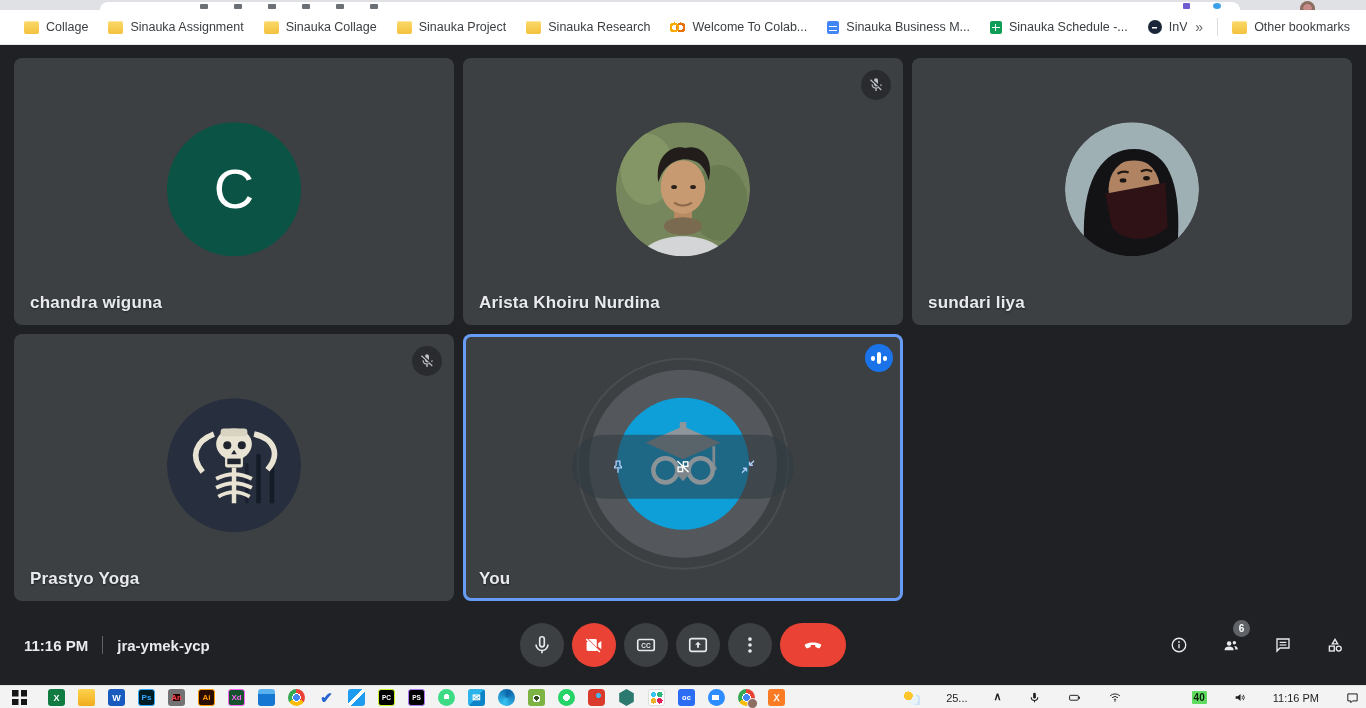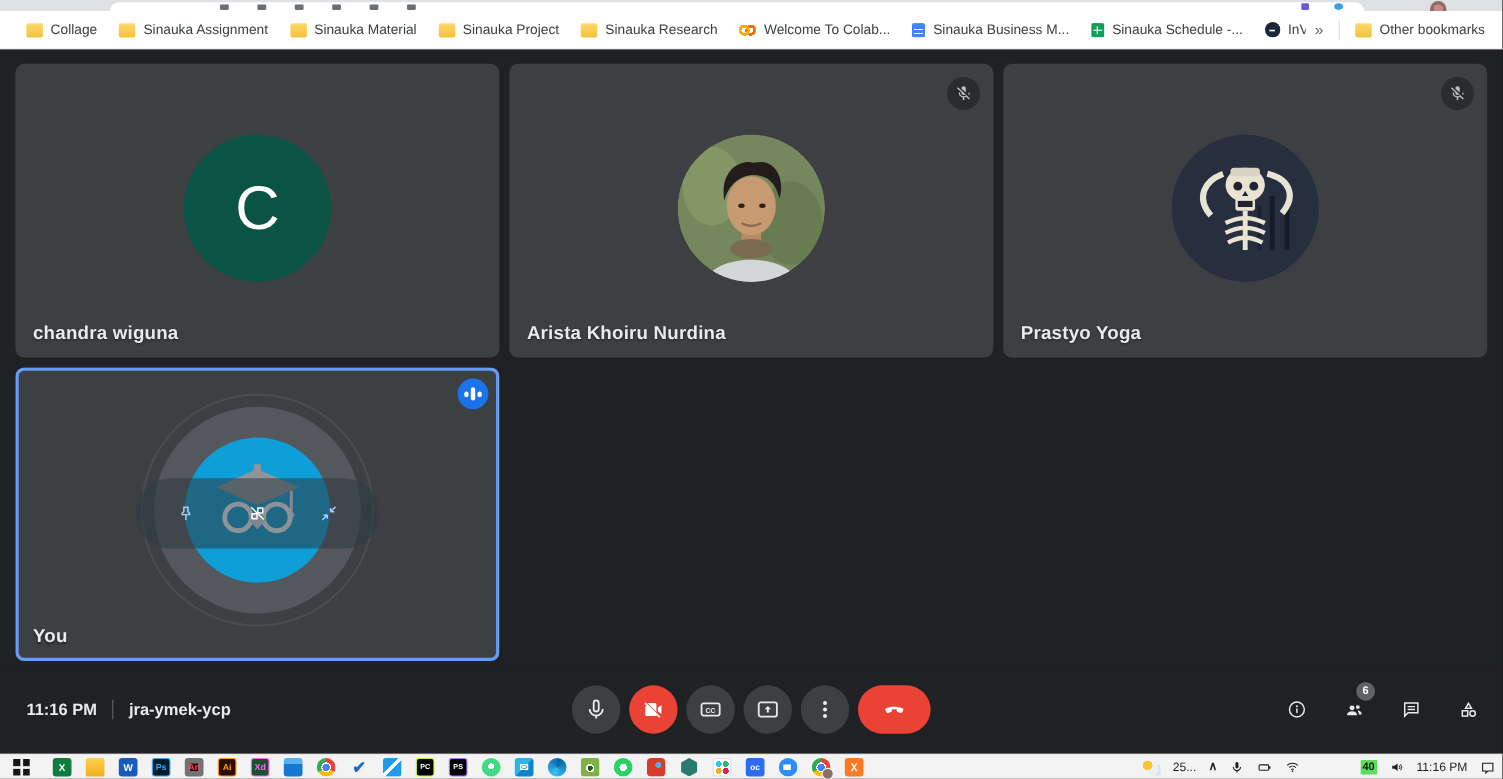"Sinauka Material" span.bm-label { text: Material -> Collage }
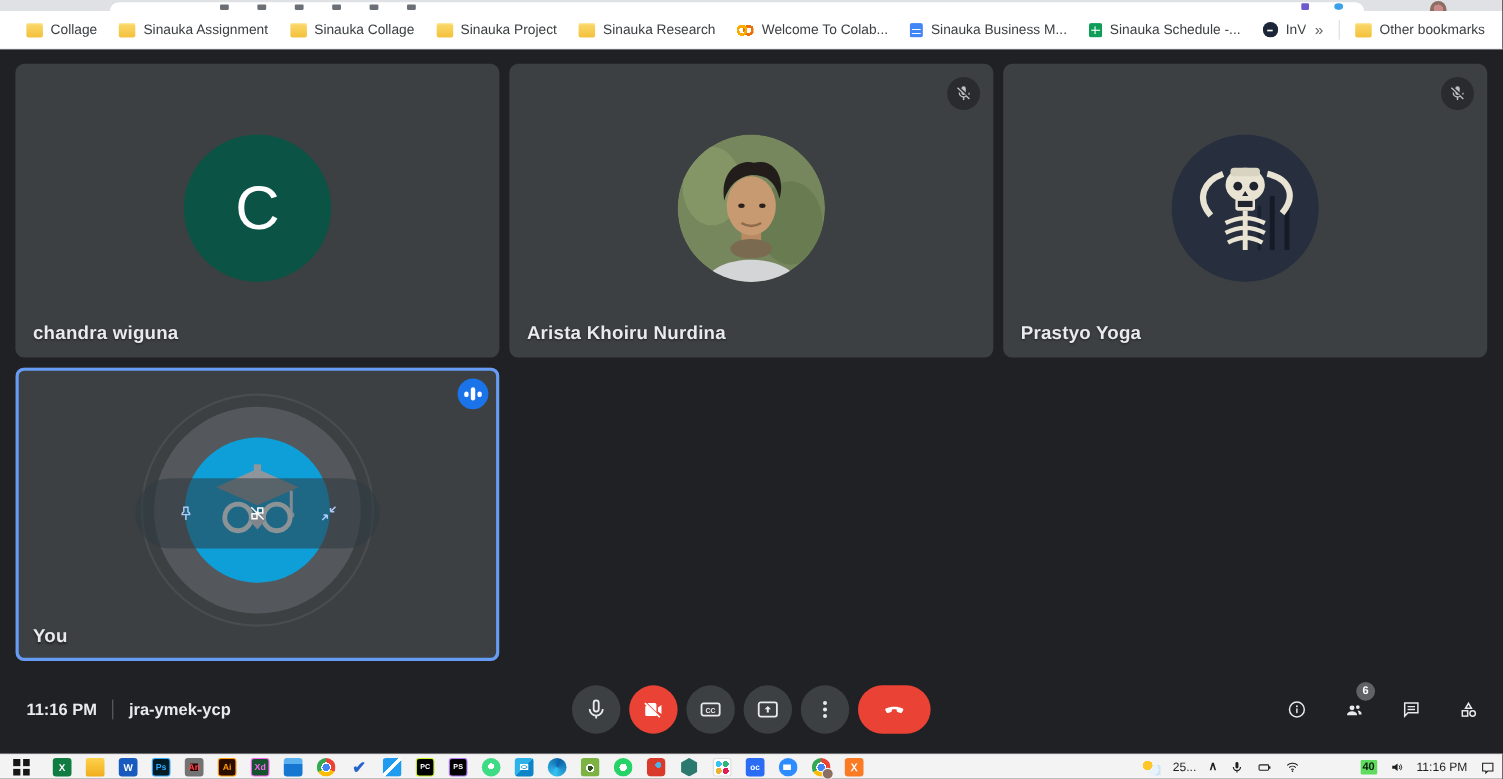"sundari liya" div.tile { html: none -> <div> <div> <svg> <circle></circle> <path></path> <ellipse></ellipse> <path></path> <ellipse></ellipse> <ellipse></ellipse> <path></path> <path></path> <path></path> </svg> </div> <span>sundari liya</span> </div> }
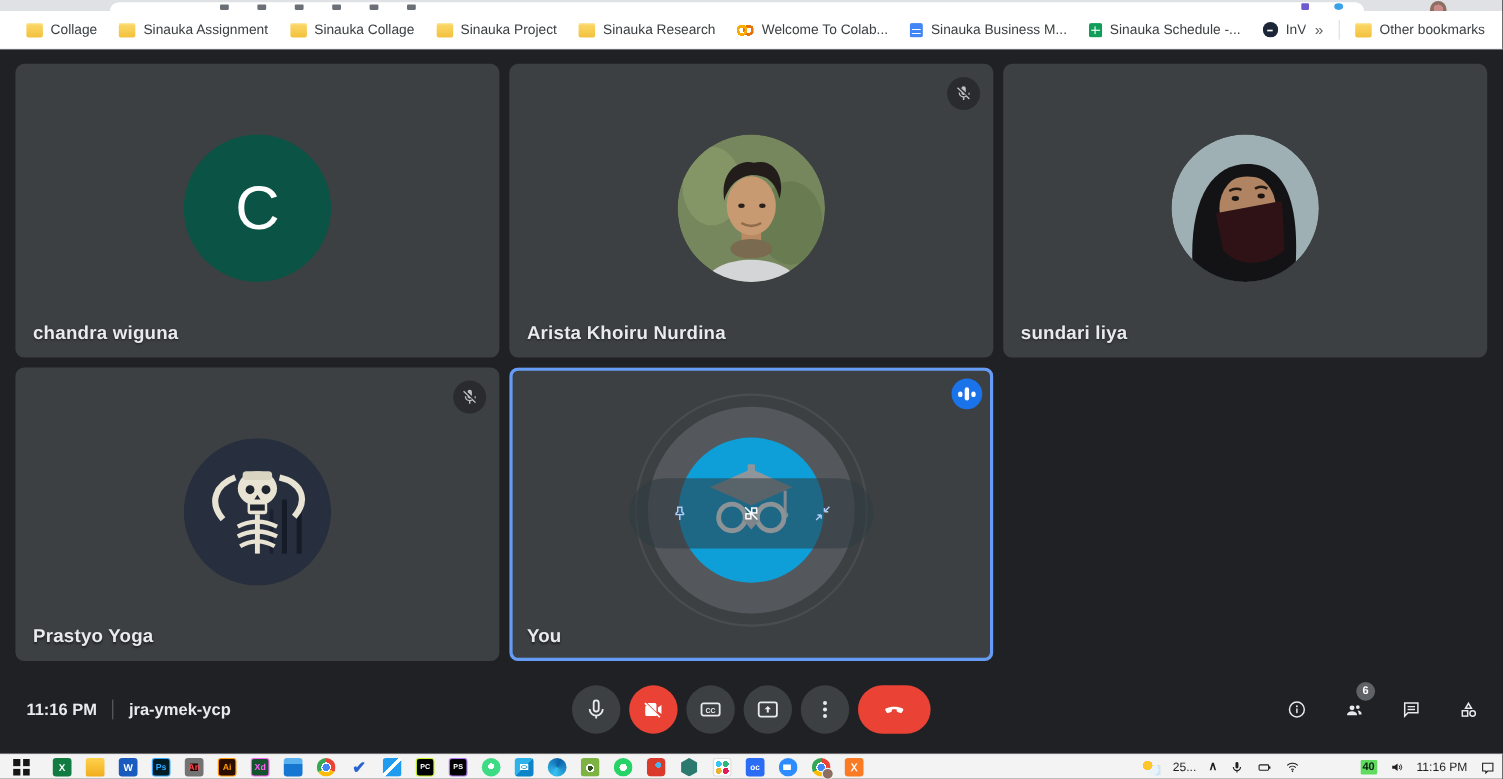"25..." .tray { gap: 11px -> 26px }
